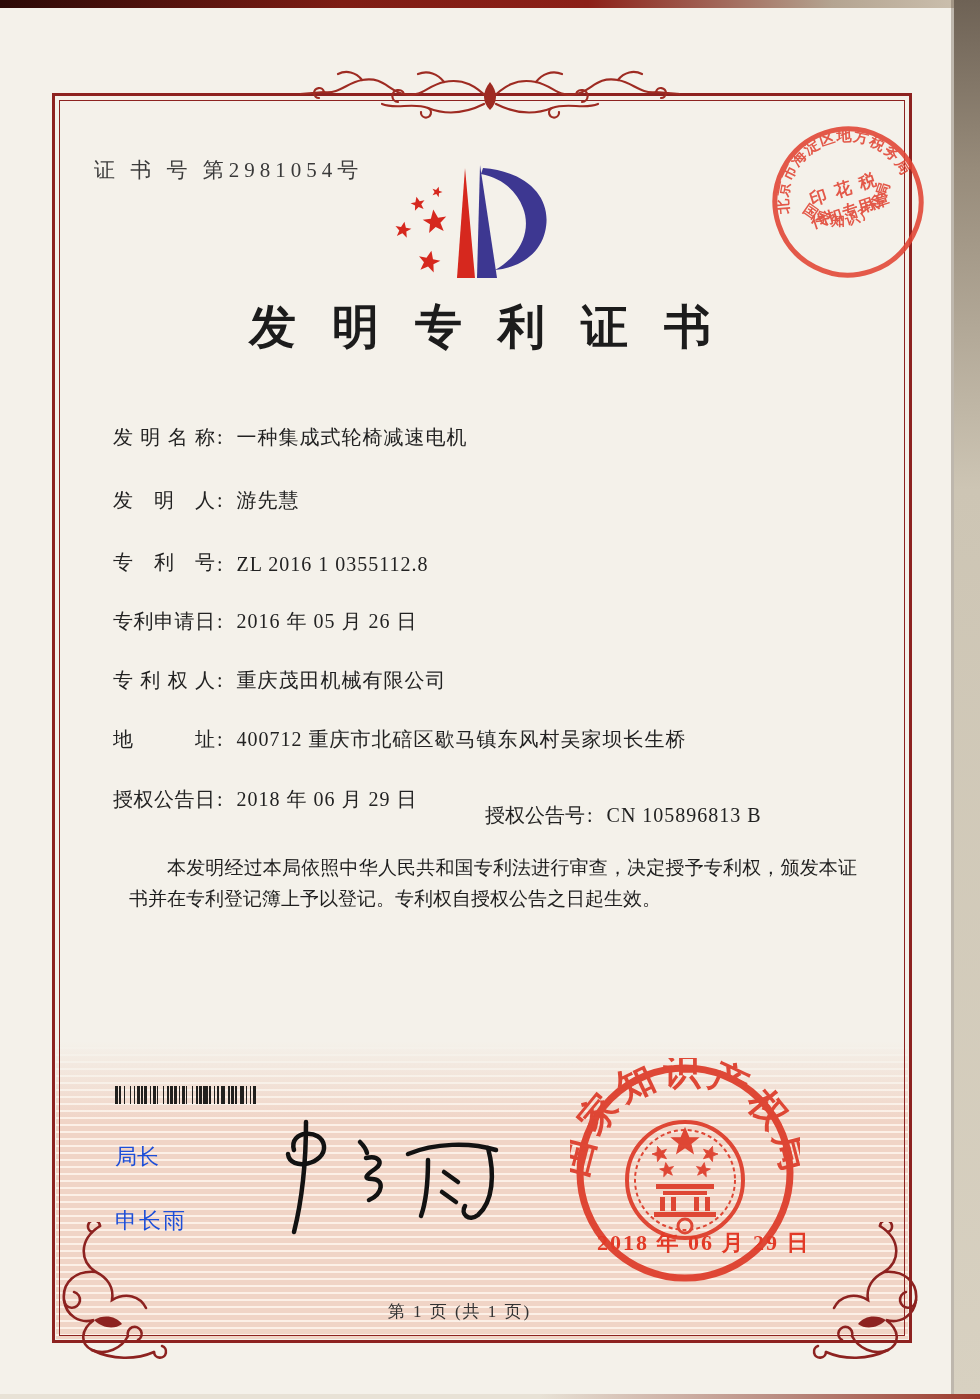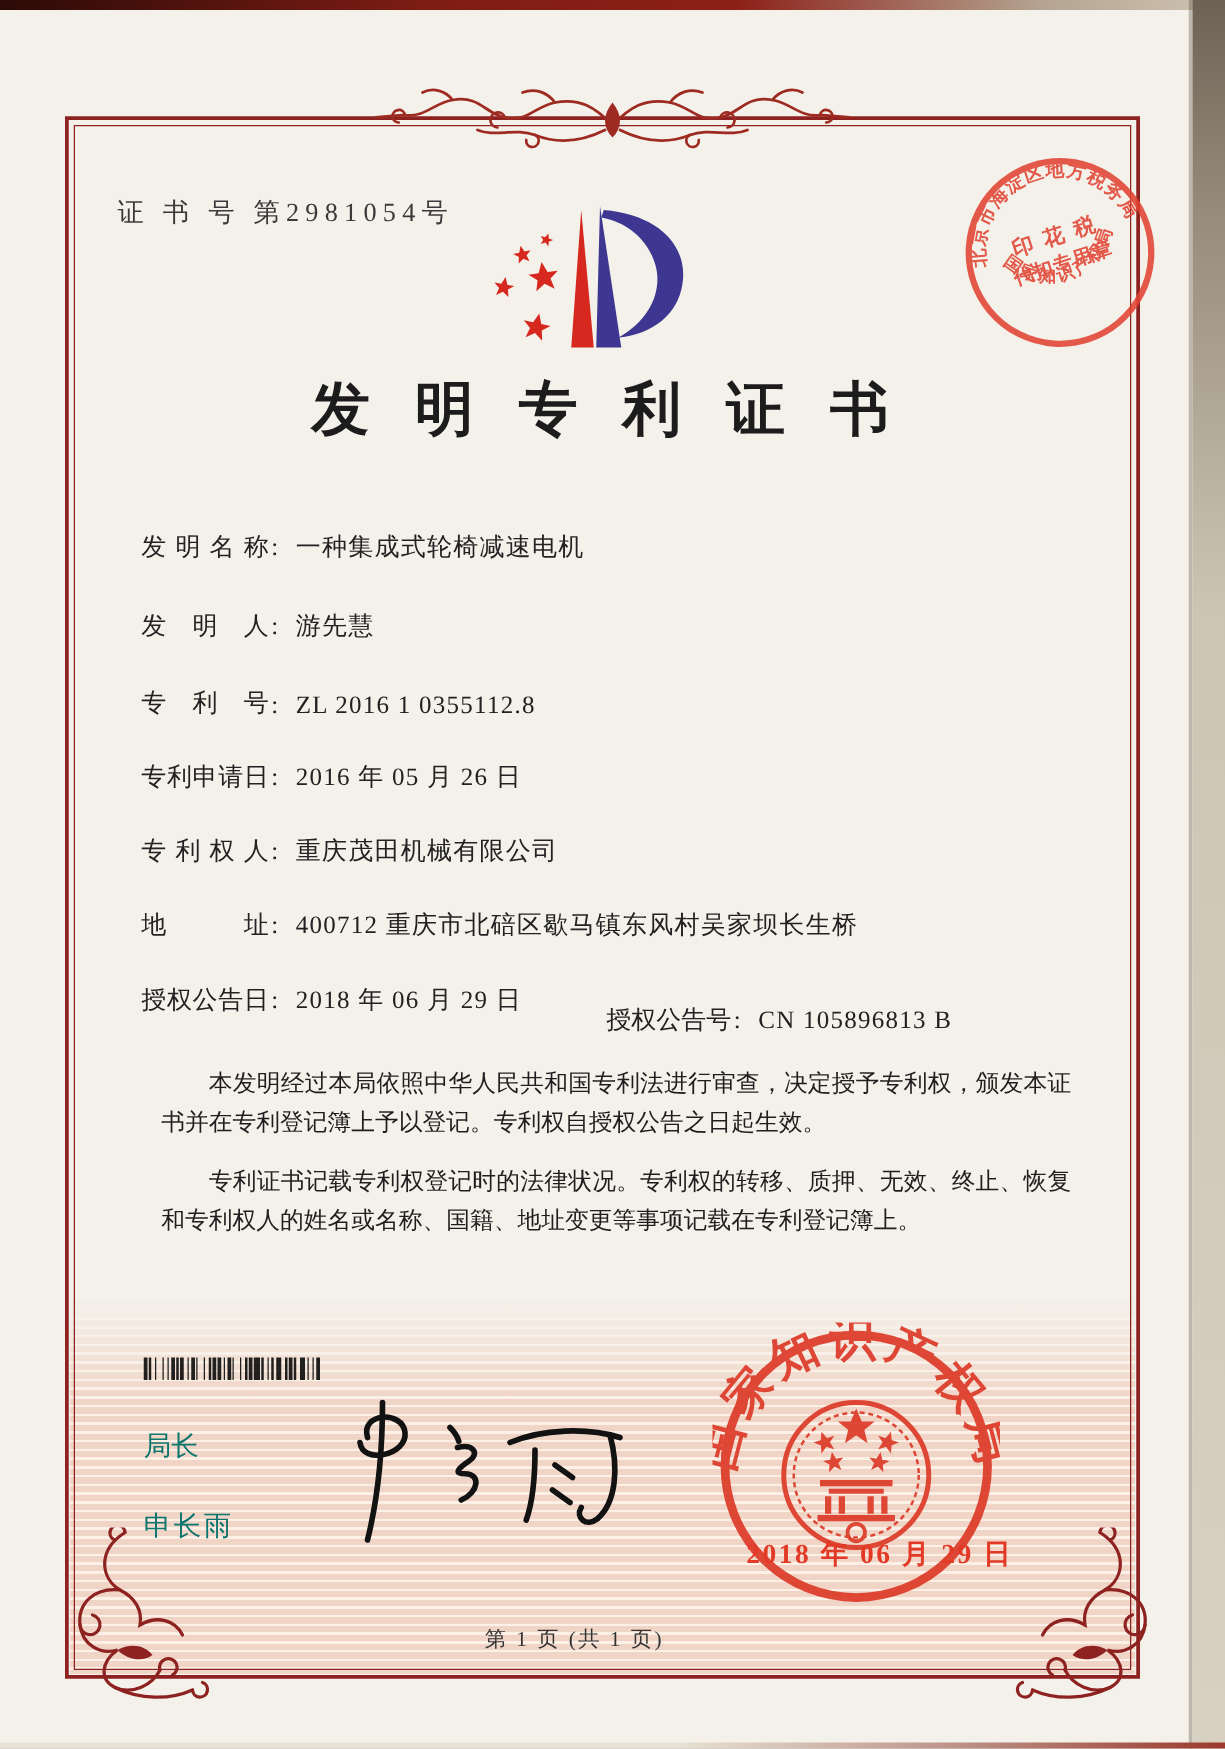"专利证书记载专利权登记时的法律状况。专利权的转移、质押、无效、终止、恢复和专利权" p { html: <p>专利证书记载专利权登记时的法律状况。专利权的转移、质押、无效、终止、恢复和专利权人的姓名或名称、国籍、地址变更等事项记载在专利登记簿上。</p> -> none }
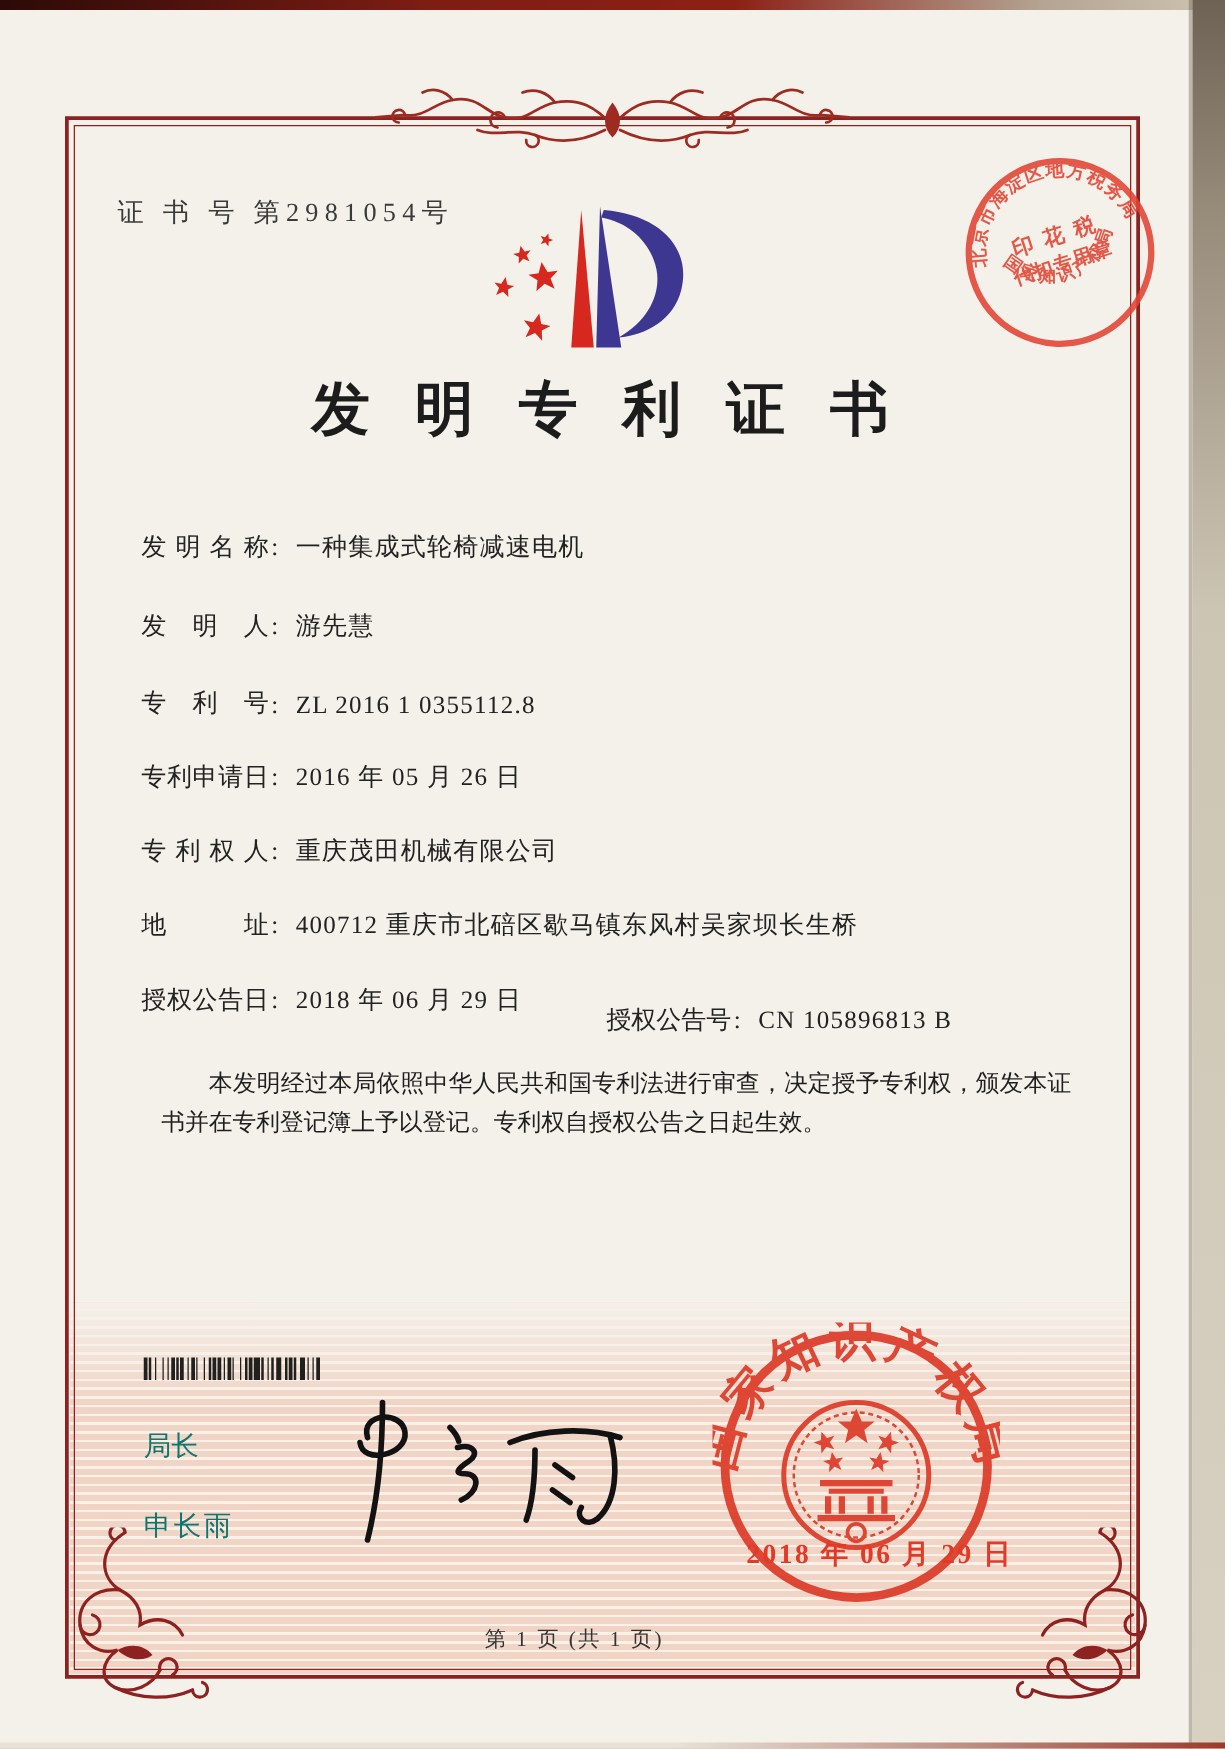"局长" .officer { color: #0f766e -> #1d4ed8 }
